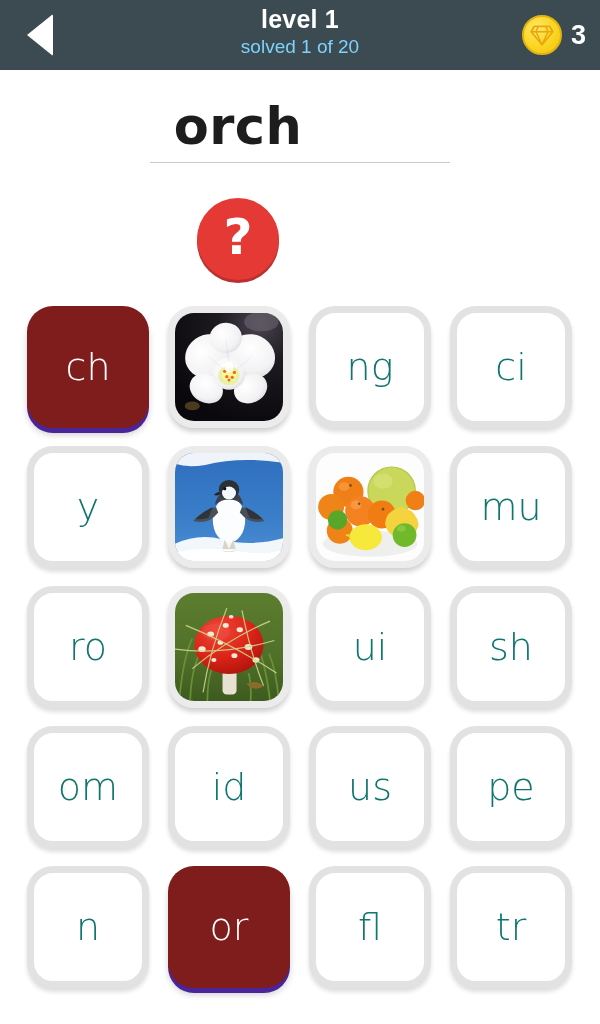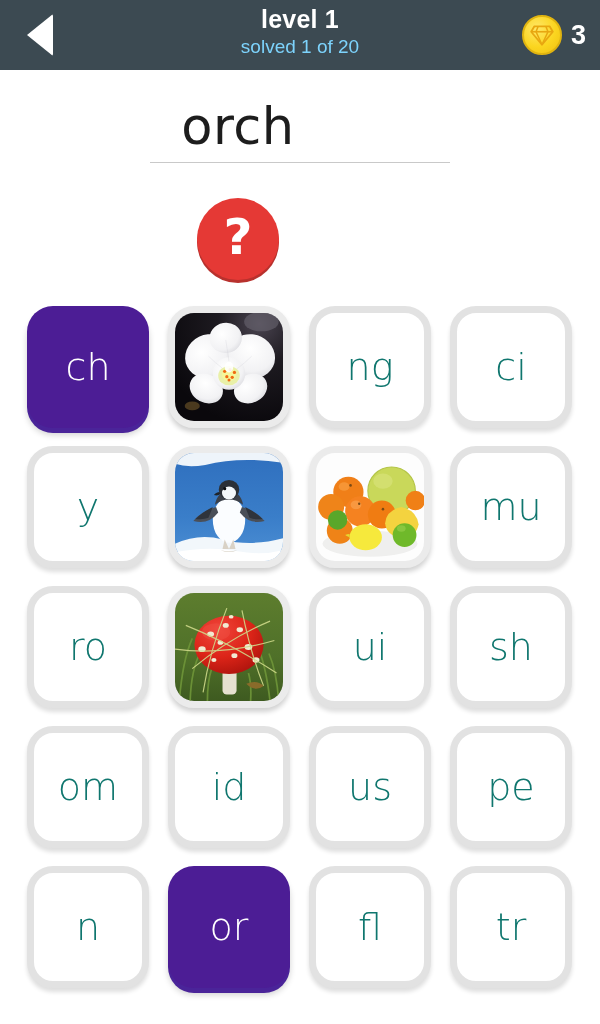"orch" .word-text { font-weight: 400 -> 700 }
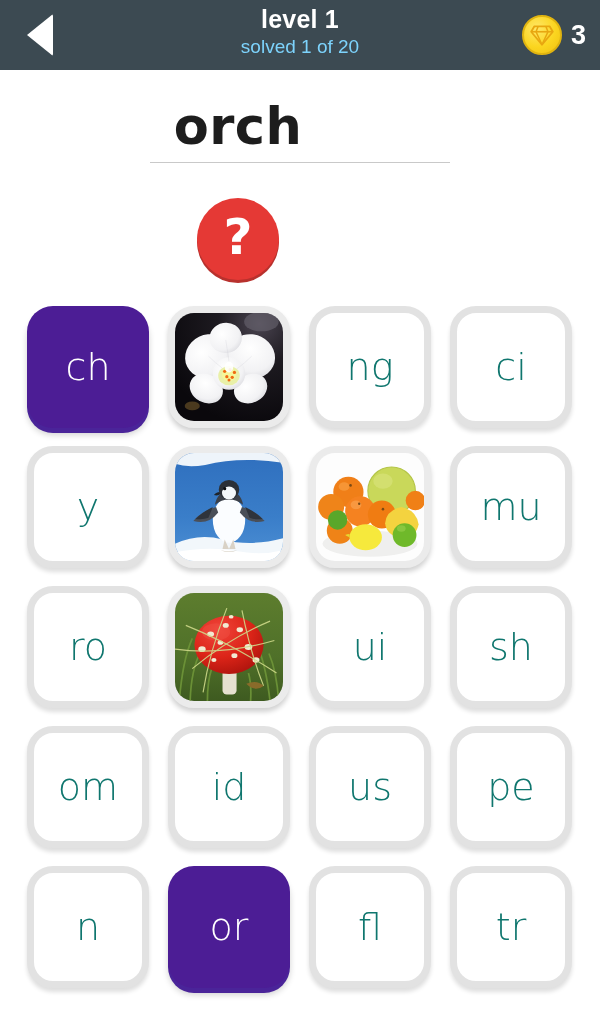"ch" .tile.selected { background: #4c1d95 -> #7f1d1d }
